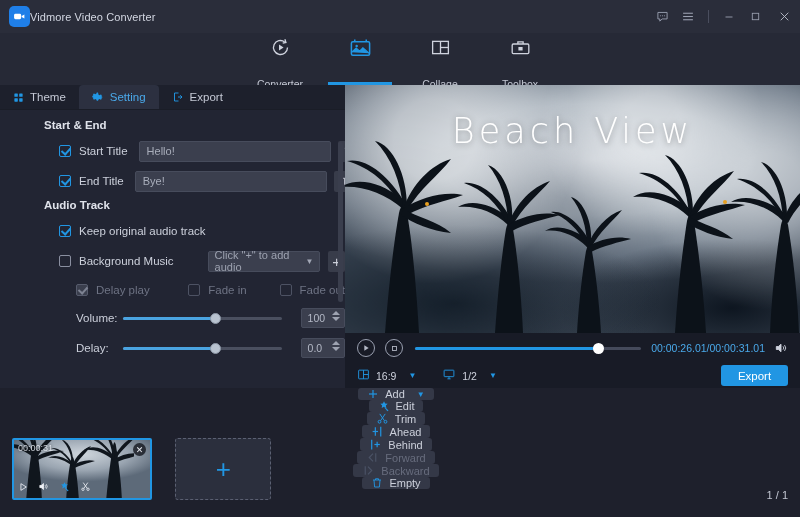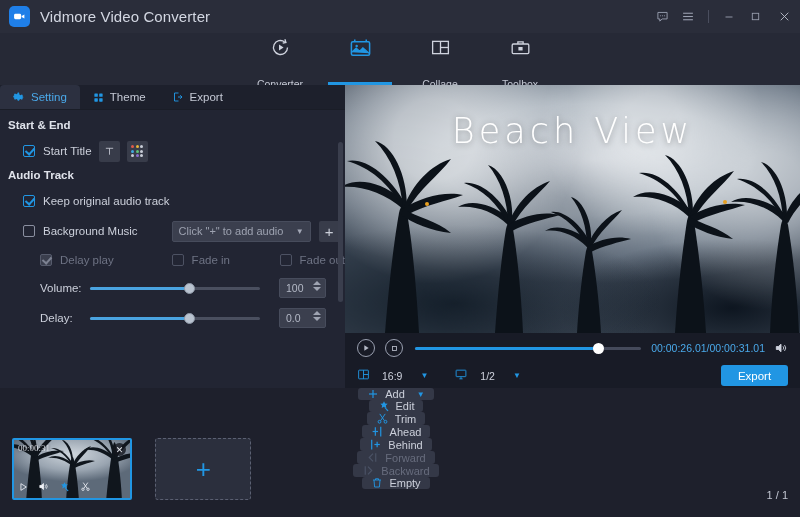"Vidmore Video Converter" .app-title { font-size: 15px -> 11px; margin-left: 10px -> none }
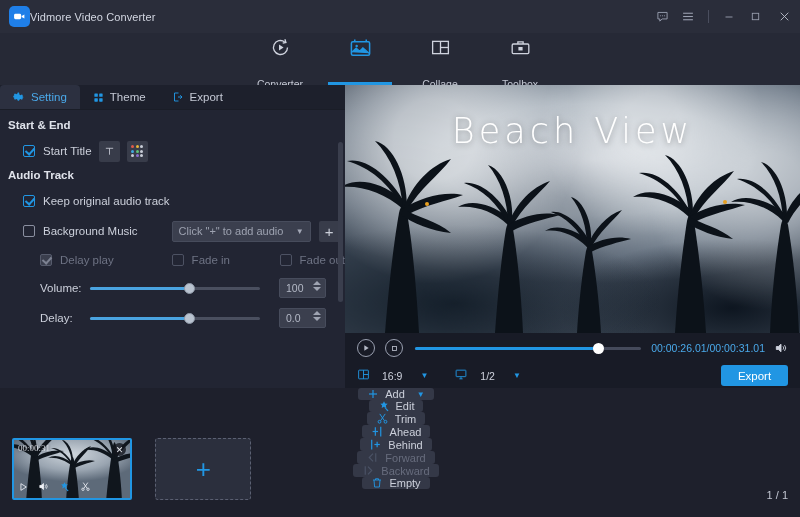"Setting" div.subtab { order: before "Theme" -> after "Theme" }
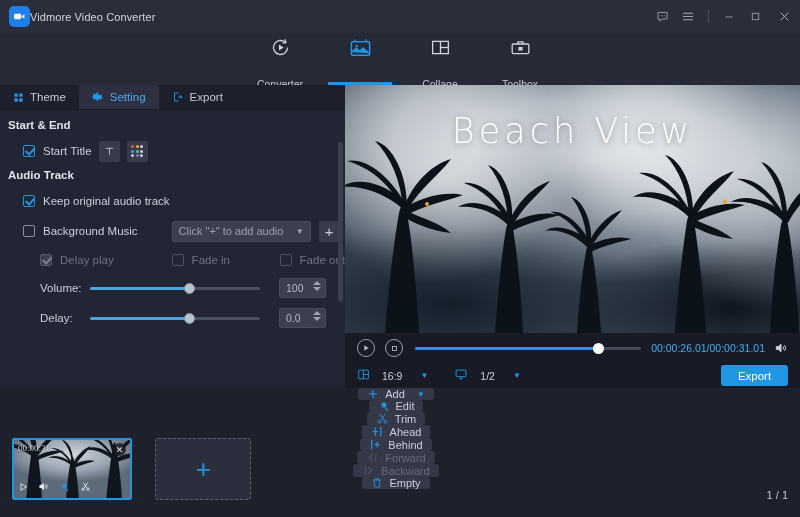"Start & End" .panelbody { margin-left: none -> 36px }
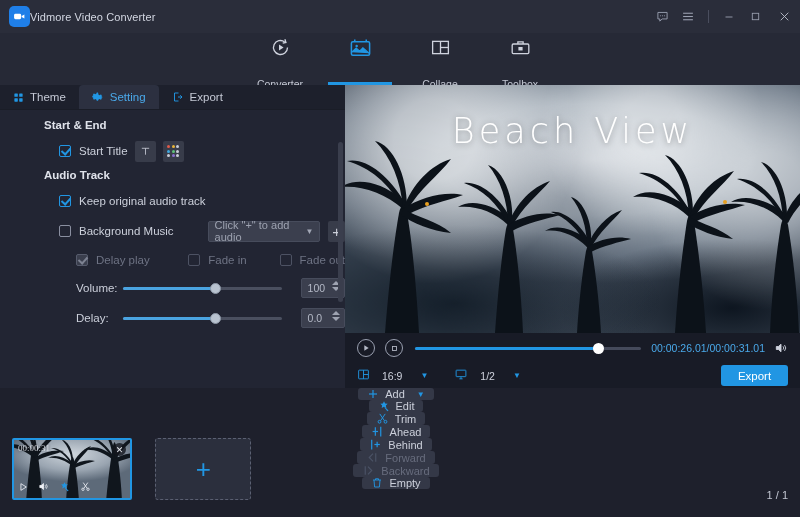"Hello!" div.txtinput { html: none -> <div>Hello!</div> }
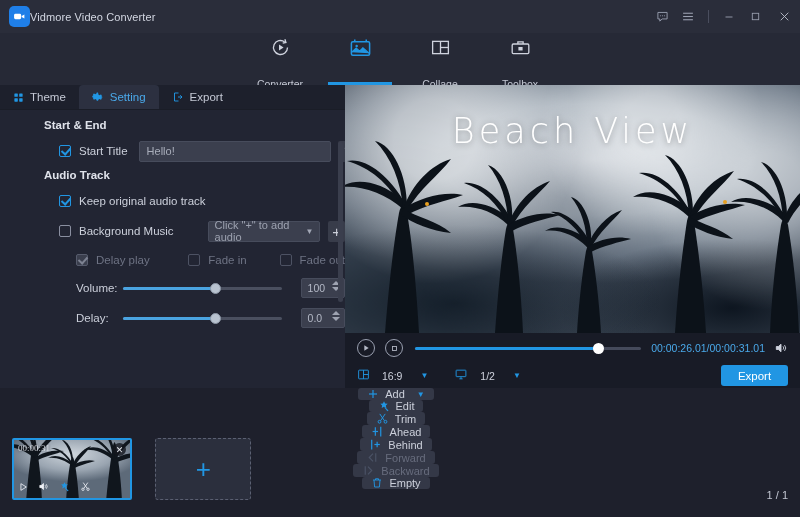"End Title" div.row { html: none -> <div> <div></div> <div>End Title</div> <div>Bye!</div> <div> <svg> <line></line> <line></line> </svg> </div> <div> <span> <i></i> <i></i> <i></i> <i></i> <i></i> <i></i> <i></i> <i></i> <i></i> </span> </div> </div> }
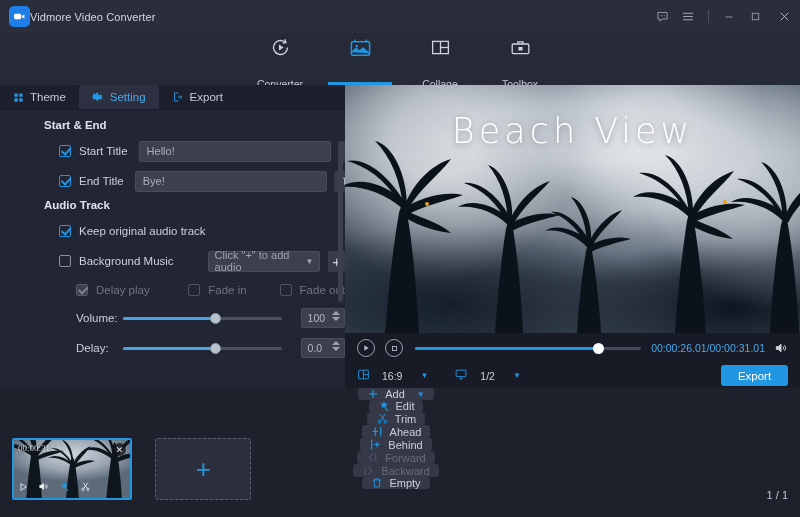"16:9" .ratio, .zoomv { gap: 12px -> 6px }
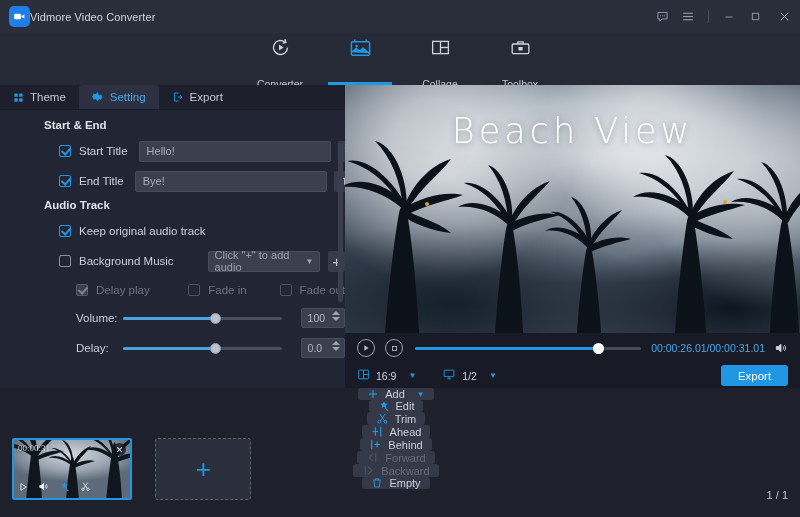"00:00:31" .clip { font-family: Liberation Serif, serif -> none; width: 120px -> 140px }
